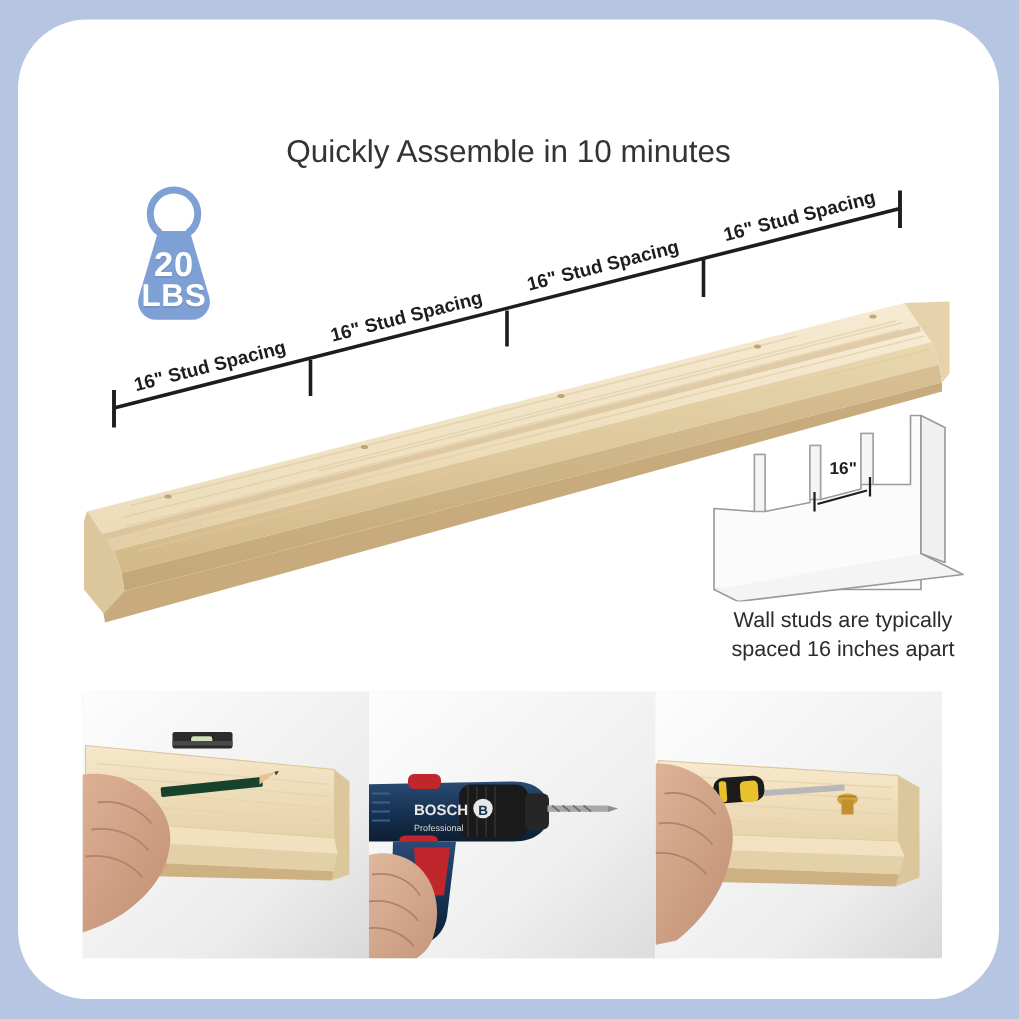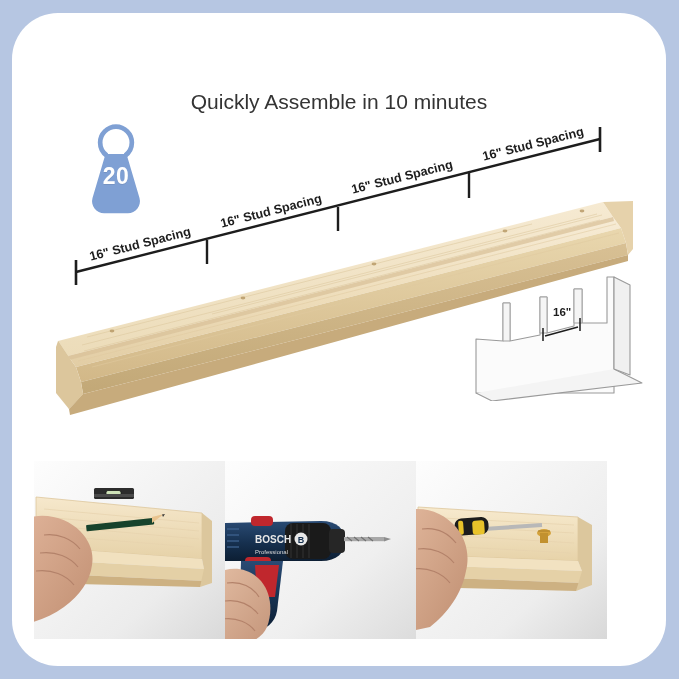"LBS" div.wb-unit { html: none -> <div>LBS</div> }
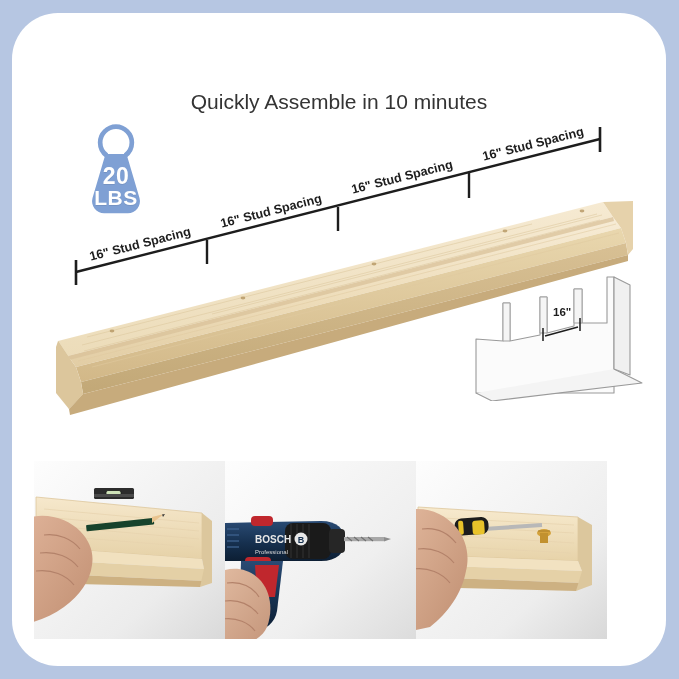"Wall studs are typically" div { html: none -> <div>Wall studs are typically spaced 16 inches apart</div> }
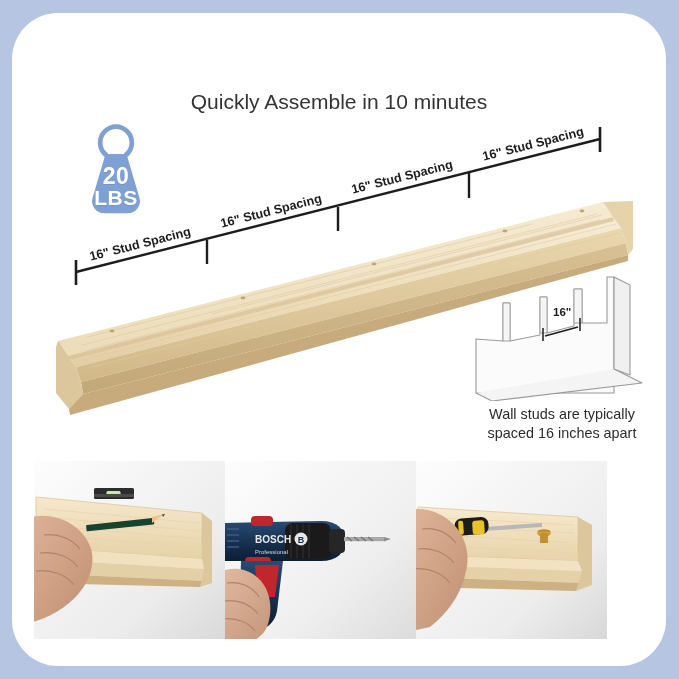"BOSCH" #photo-strip { justify-content: flex-start -> center }
